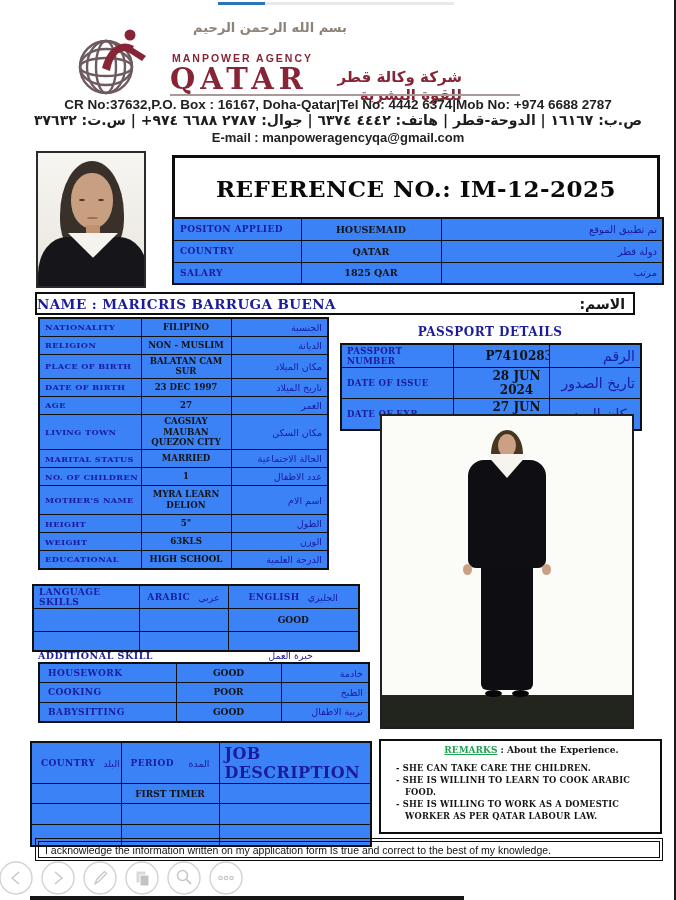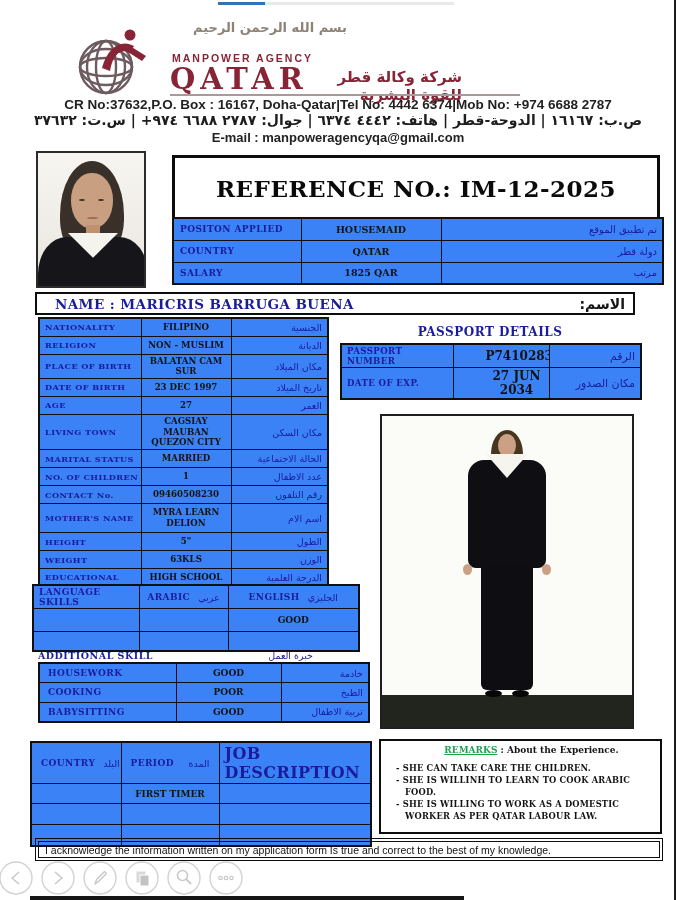"NAME : MARICRIS BARRUGA BUENA" .name-text { padding-left: 18px -> none }
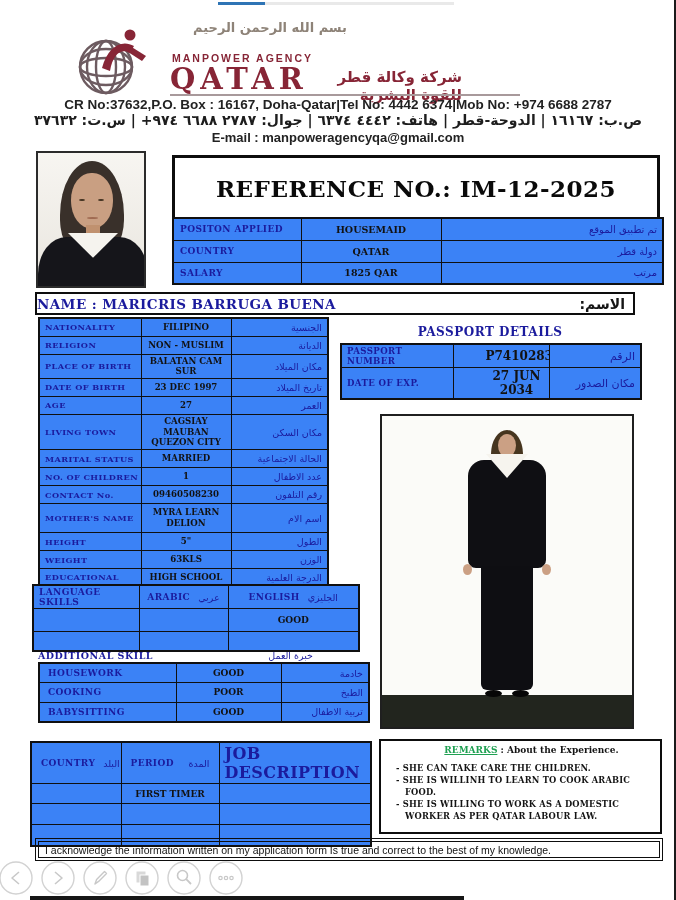"الرقم" .pastbl .arc { font-size: 11px -> 14px }
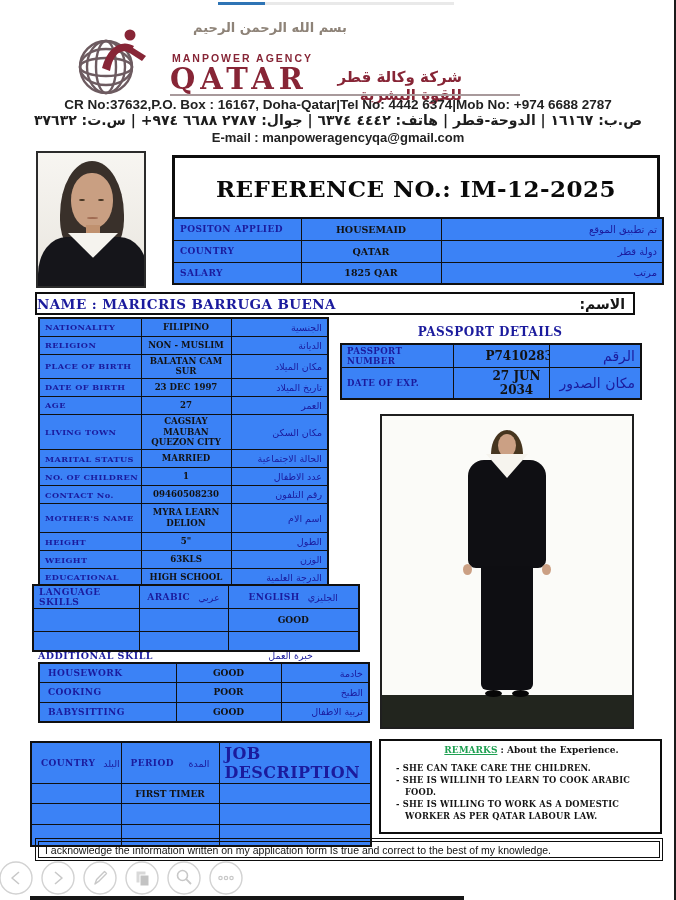"DATE OF ISSUE" tr { html: none -> <tr> <td>DATE OF ISSUE</td> <td>28 JUN 2024</td> <td>تاريخ الصدور</td> </tr> }
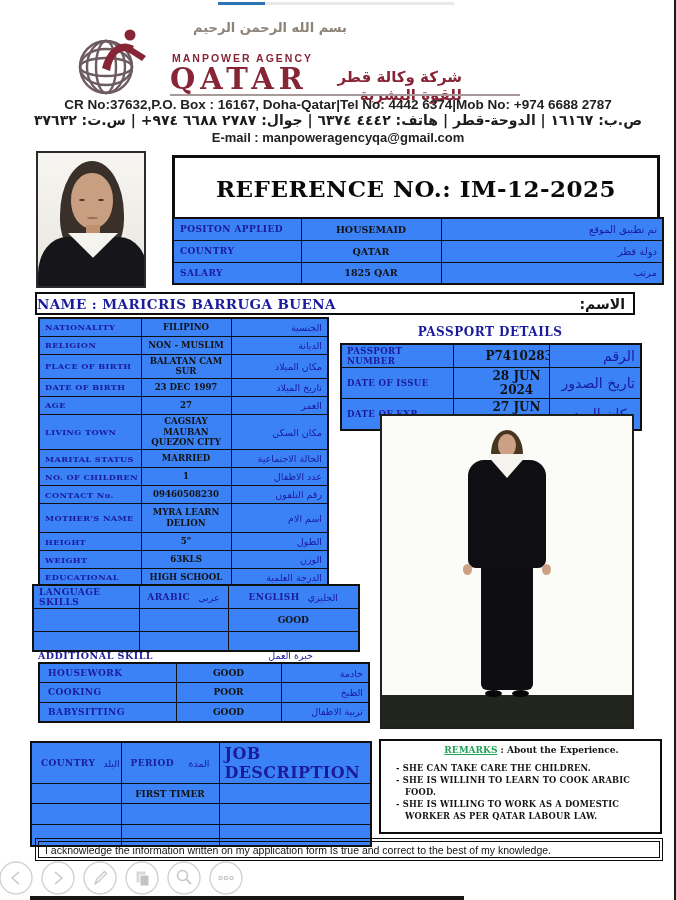"CONTACT No." tr { html: <tr> <td>CONTACT No.</td> <td>09460508230</td> <td>رقم التلفون</td> </tr> -> none }
